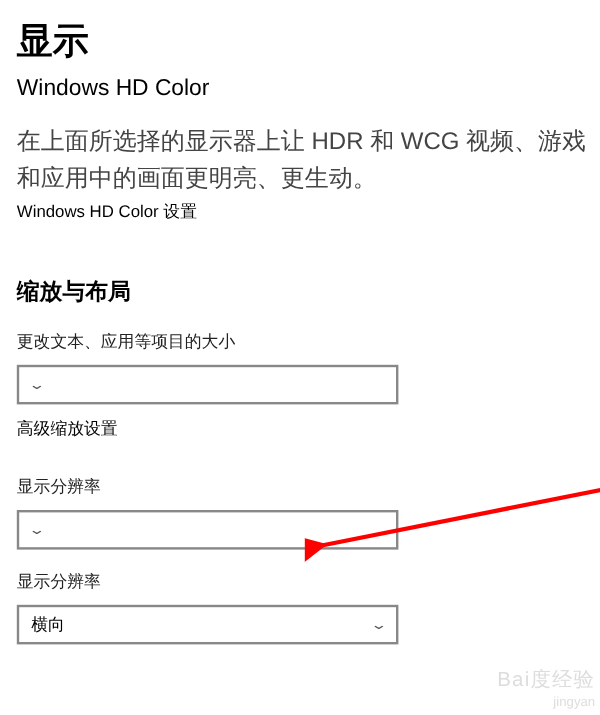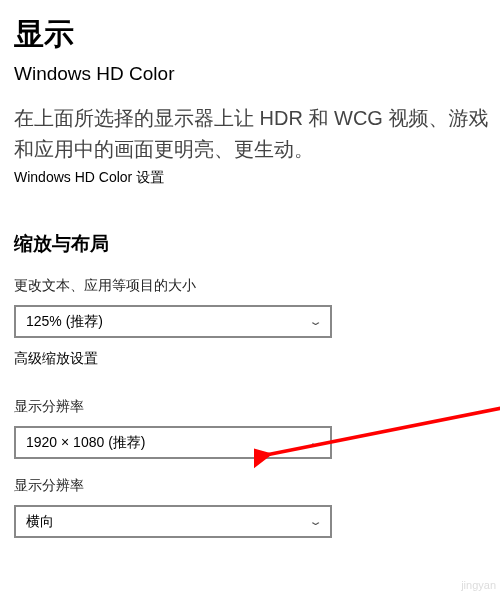"125% (推荐)" span { html: <span>125% (推荐)</span> -> none }
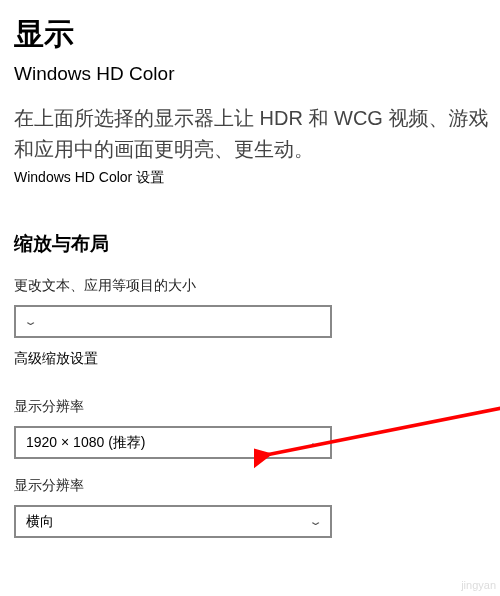"1920 × 1080 (推荐)" span { html: <span>1920 × 1080 (推荐)</span> -> none }
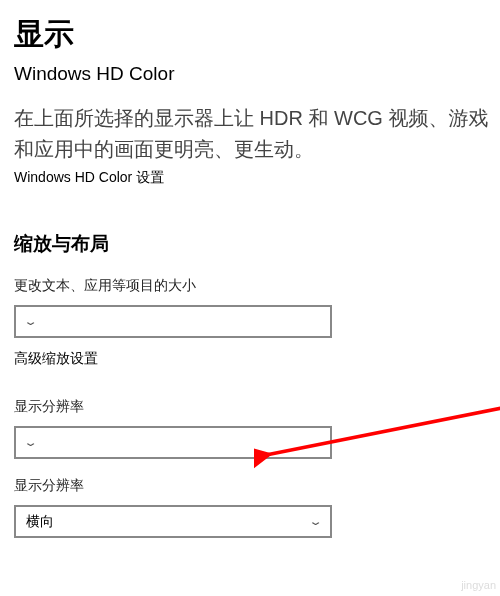"Bai度经验" div.big { html: none -> <div>Bai度经验</div> }
